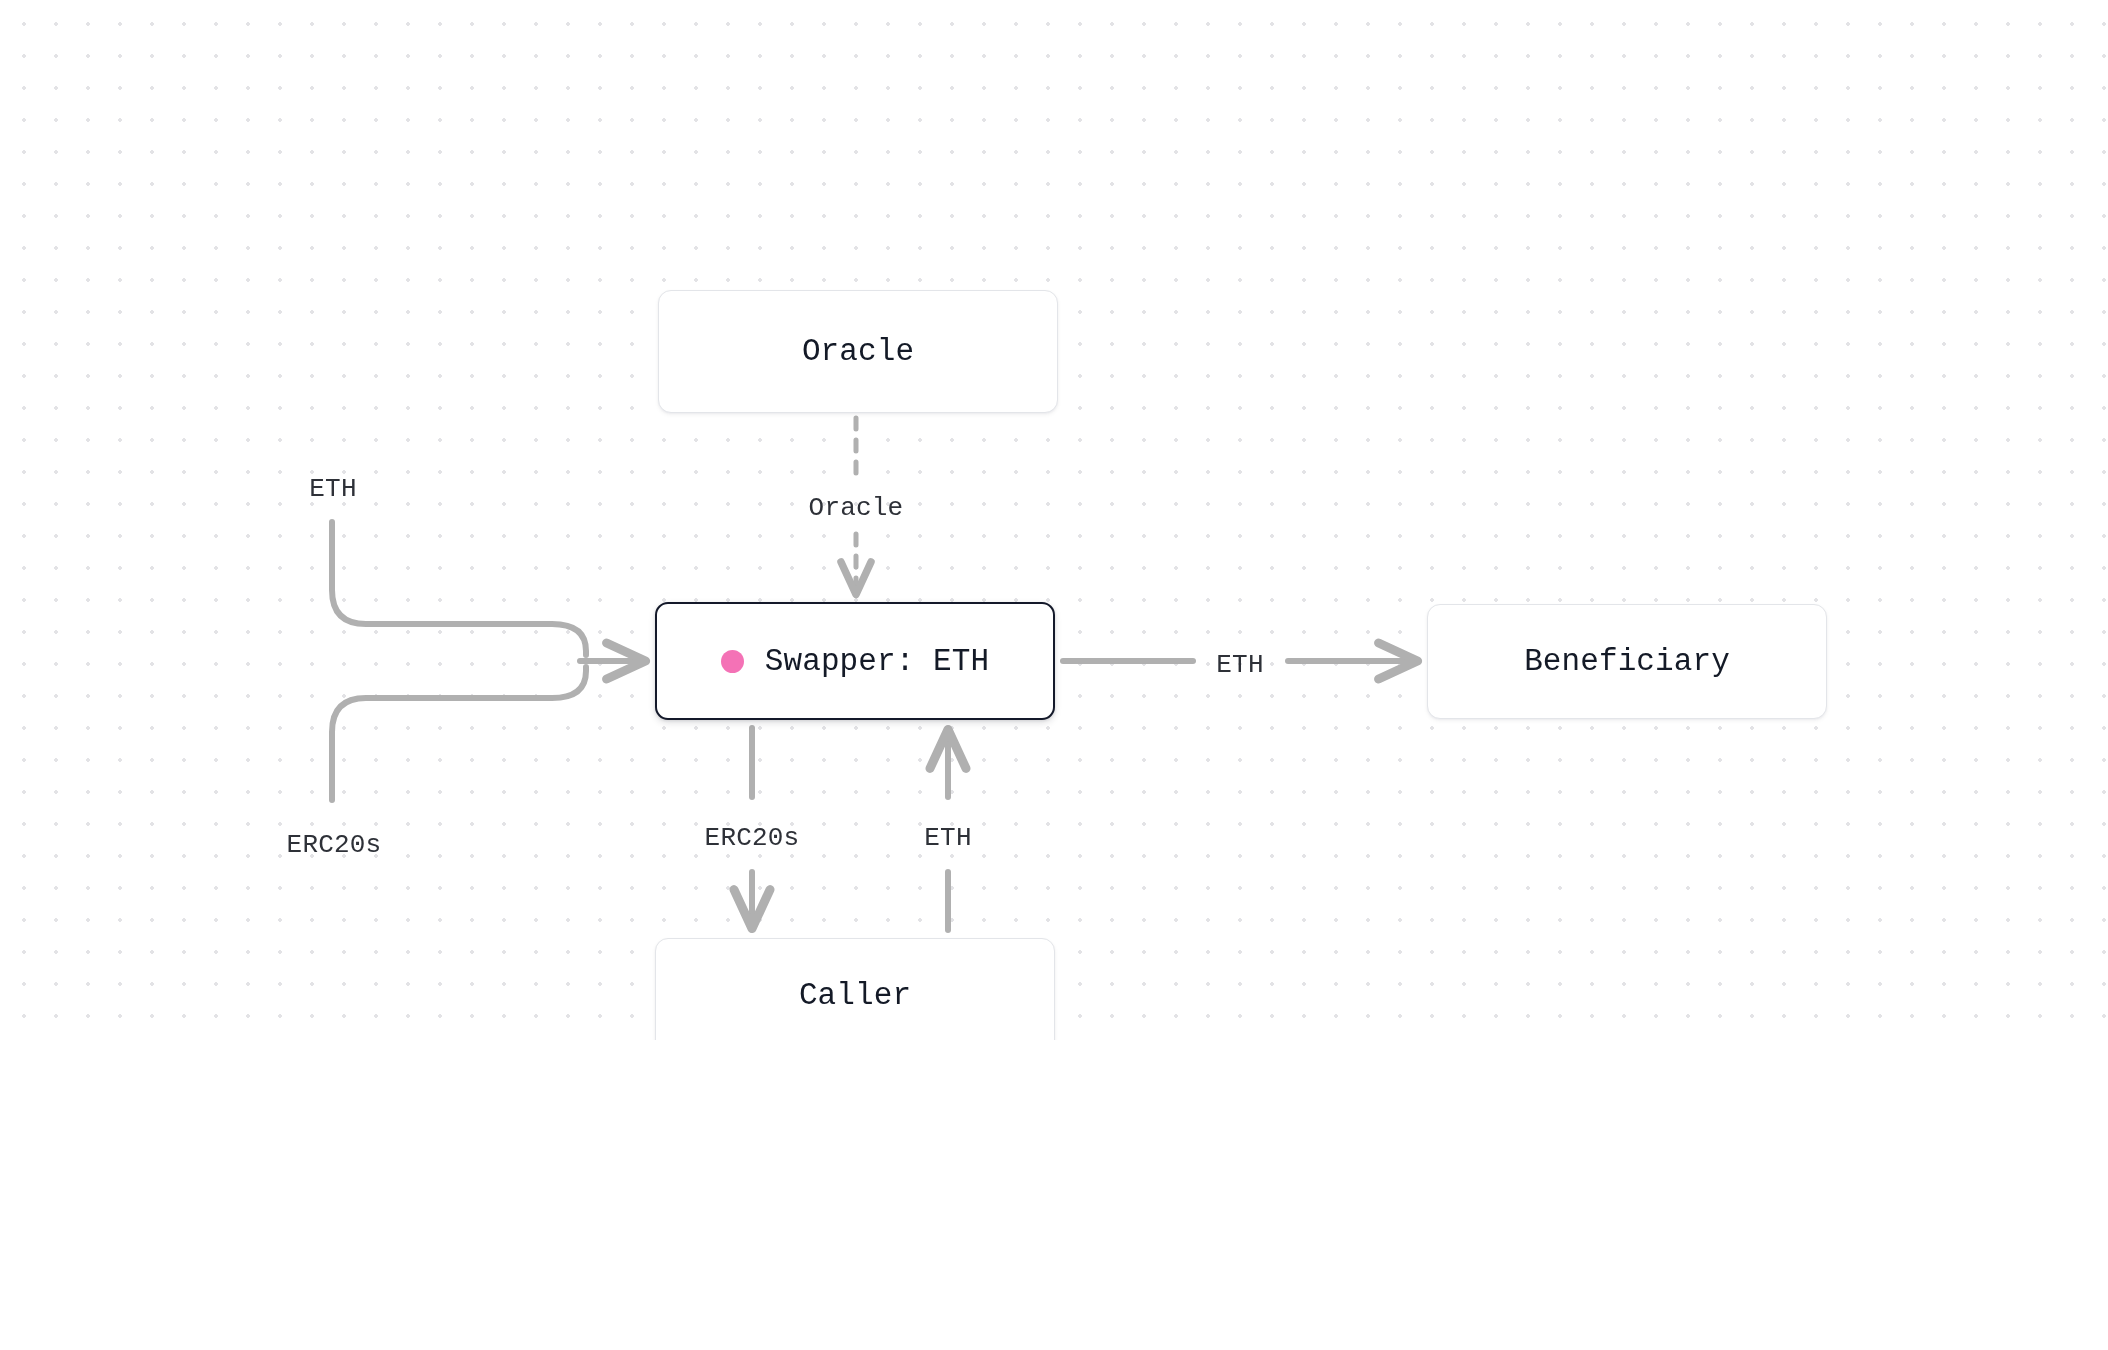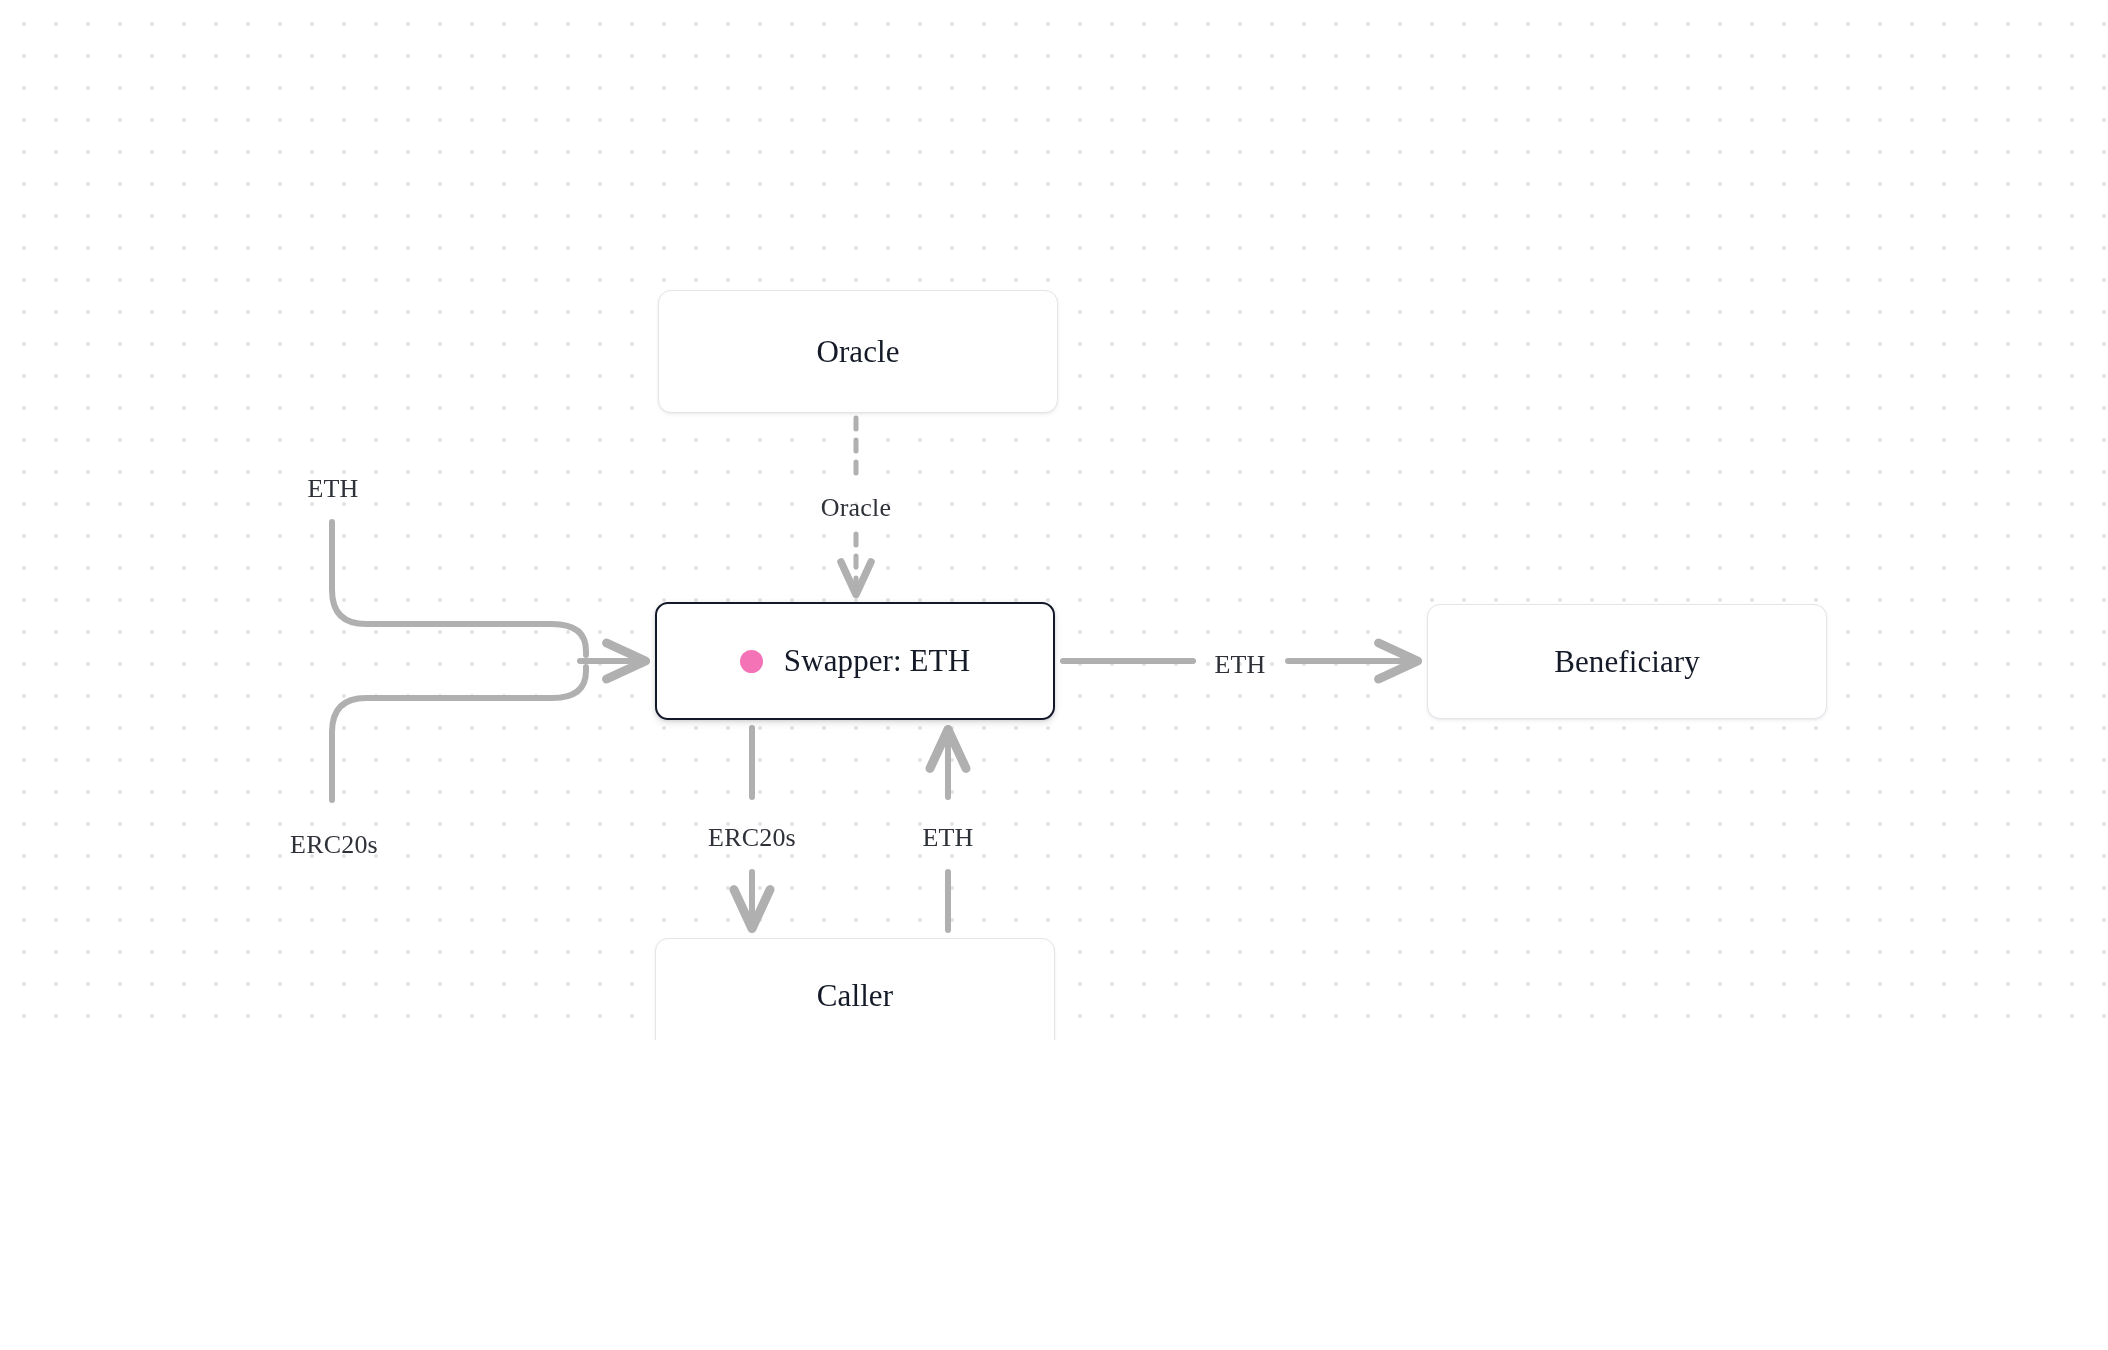"Oracle" #canvas { font-family: Liberation Serif, serif -> Liberation Mono, monospace }
